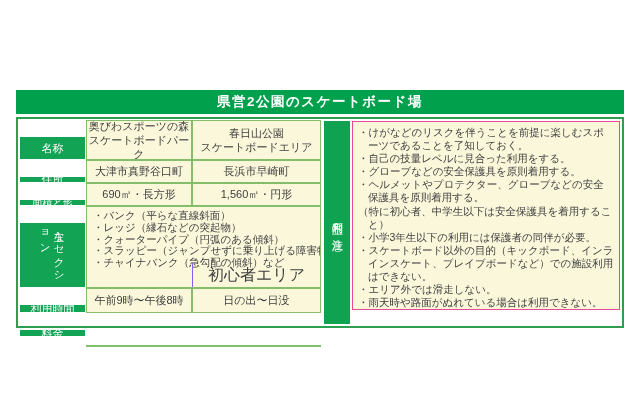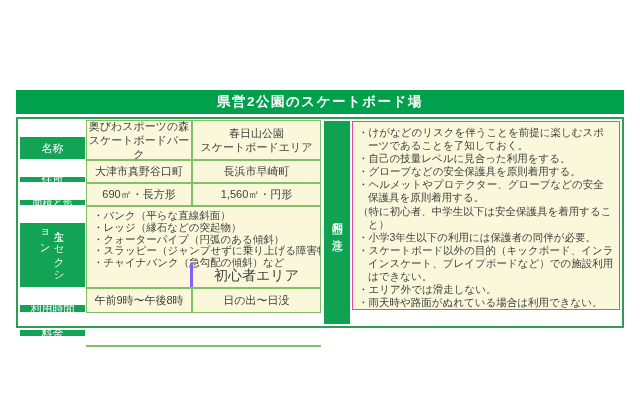"初心者エリア" .beginner { border-left: 3px solid #8b5cf6 -> 1px solid #8b5cf6; font-size: 14px -> 16px }
